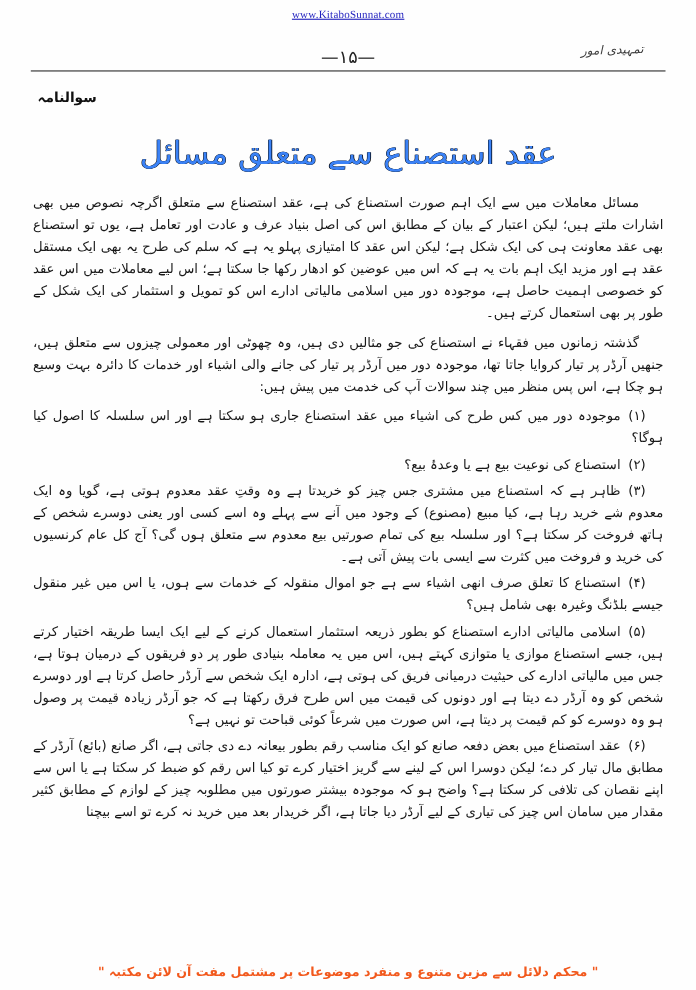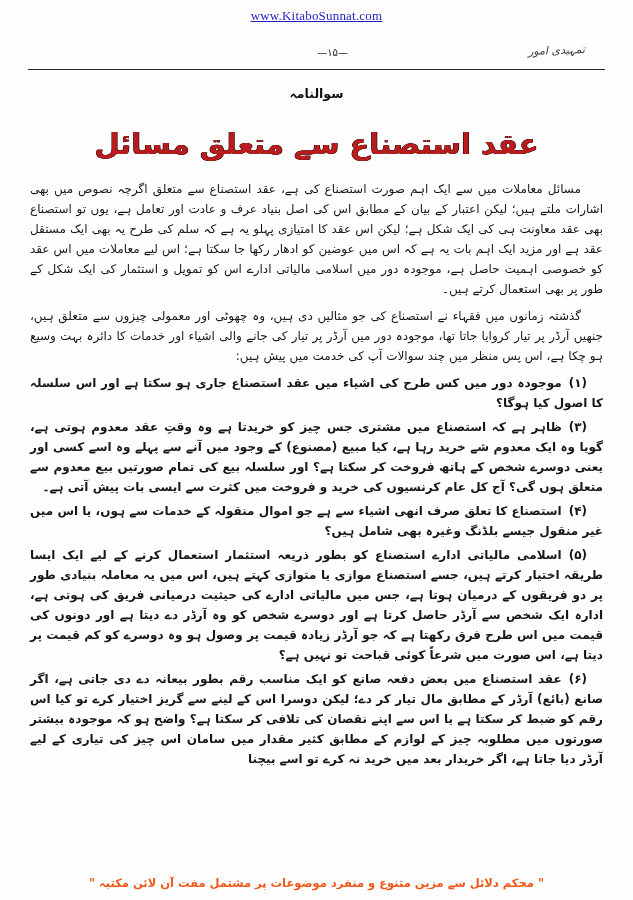"www.KitaboSunnat.com" .site-link { font-size: 13px -> 10px }
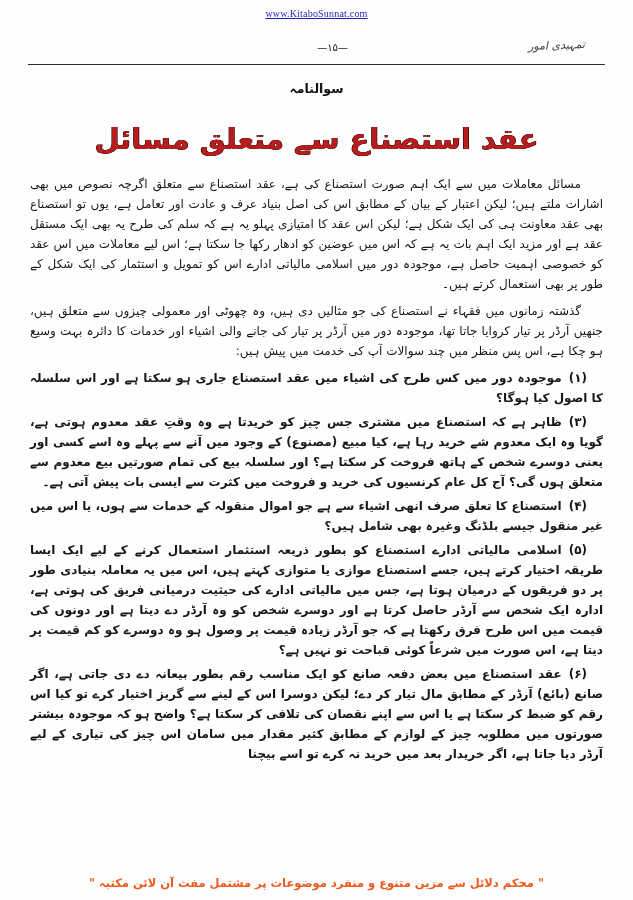"—۱۵—" .pagenum { font-size: 10px -> 16px; margin-left: 16px -> none }
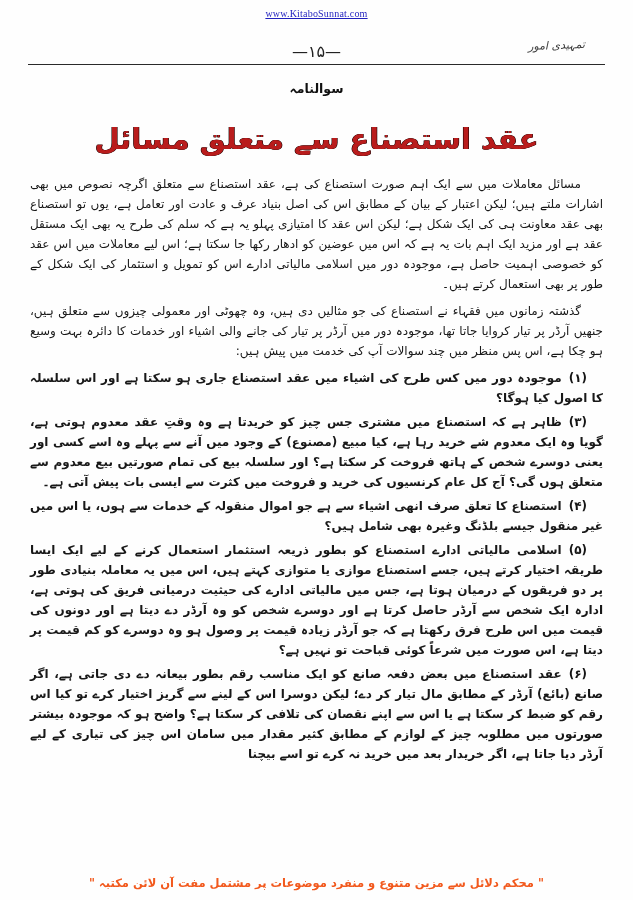"سوالنامہ" .section-label { text-align: center -> left }
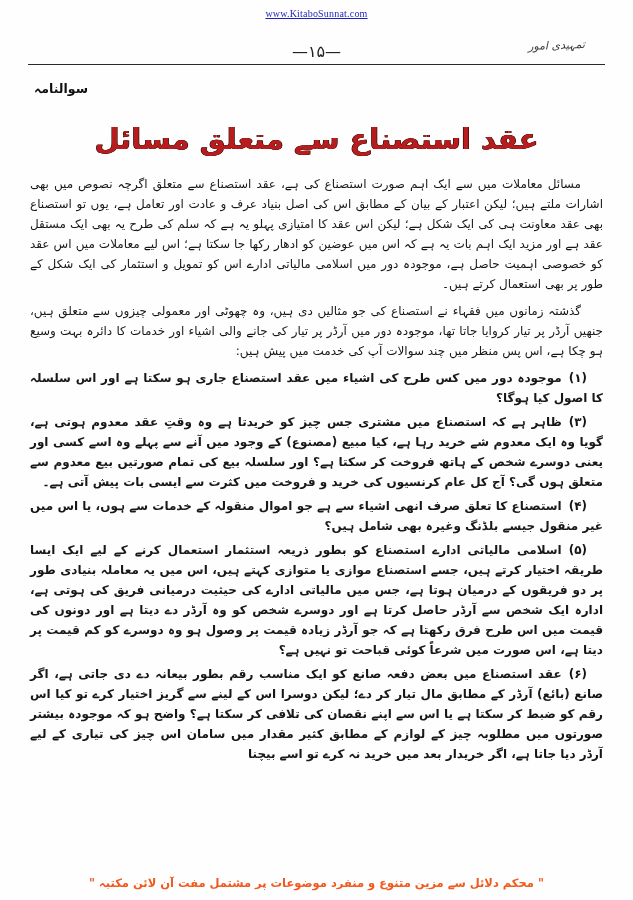"عقد استصناع سے متعلق مسائل" .title { color: #b91c1c -> #3b82f6; font-weight: bold -> normal }
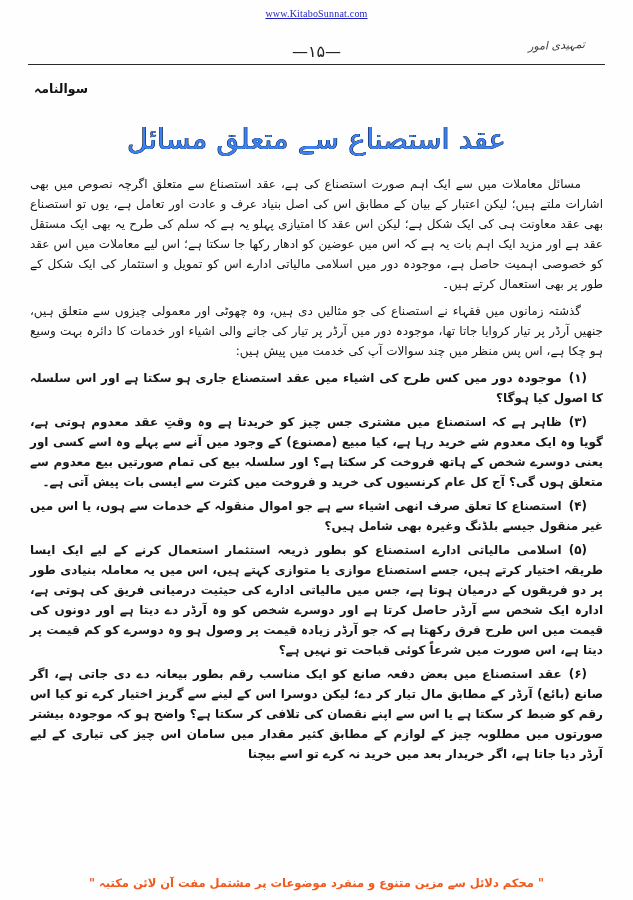"(۱)موجودہ دور میں کس طرح" .question { font-weight: bold -> none }
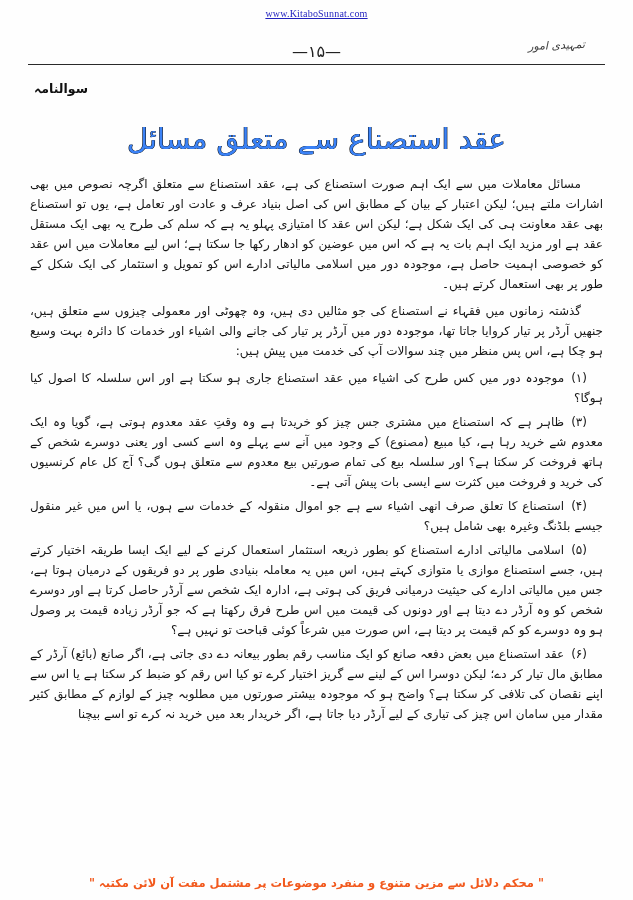"(۲)استصناع کی نوعیت بیع ہے" p.question { html: none -> <p> <span>(۲)</span><span>استصناع کی نوعیت بیع ہے یا وعدۂ بیع؟</span> </p> }
